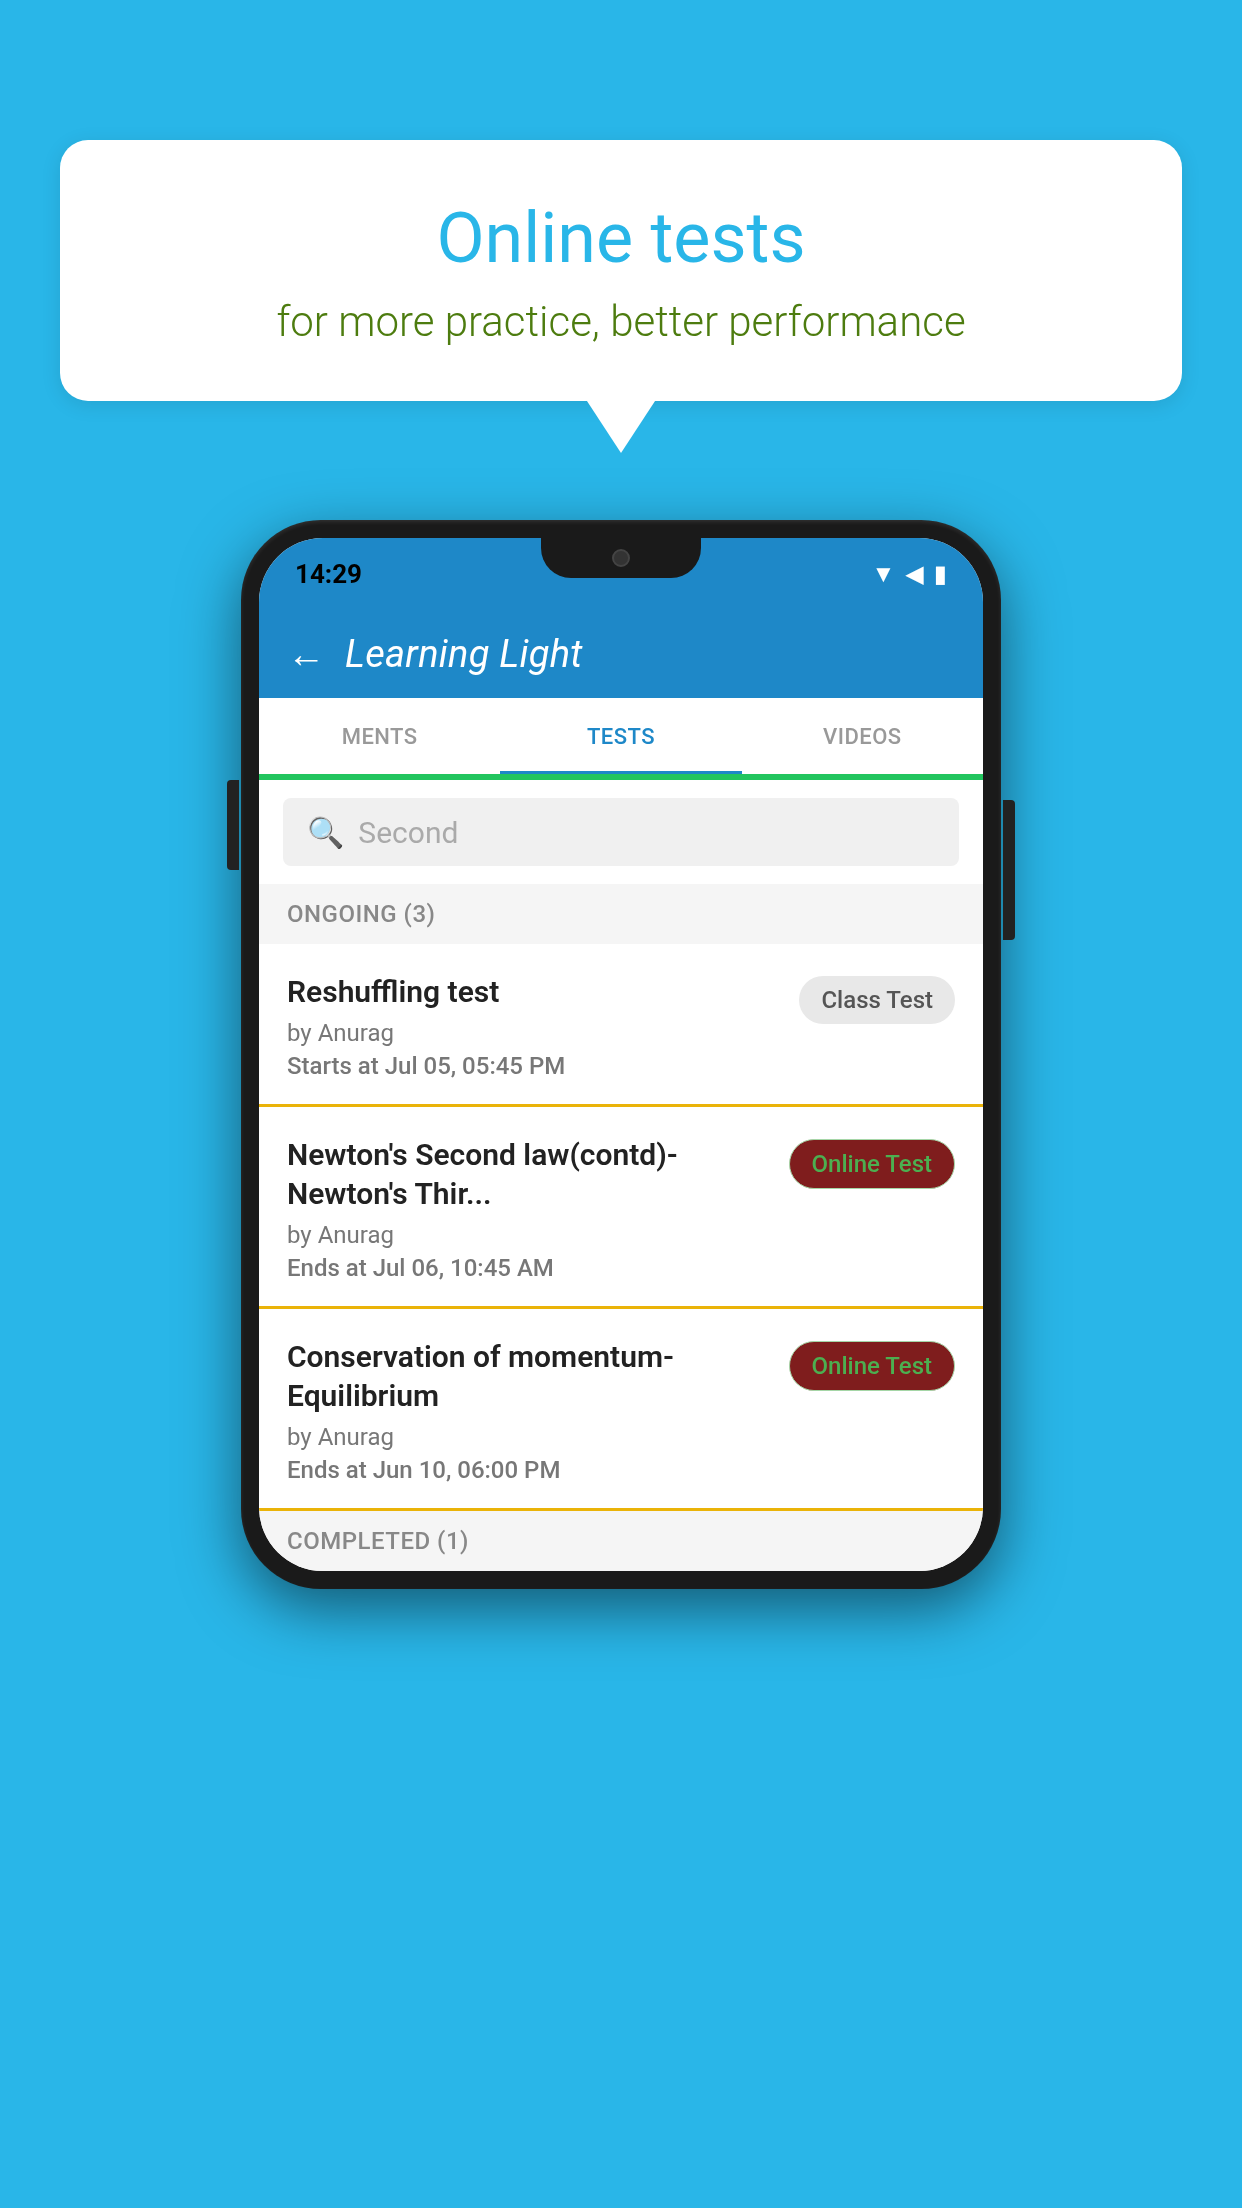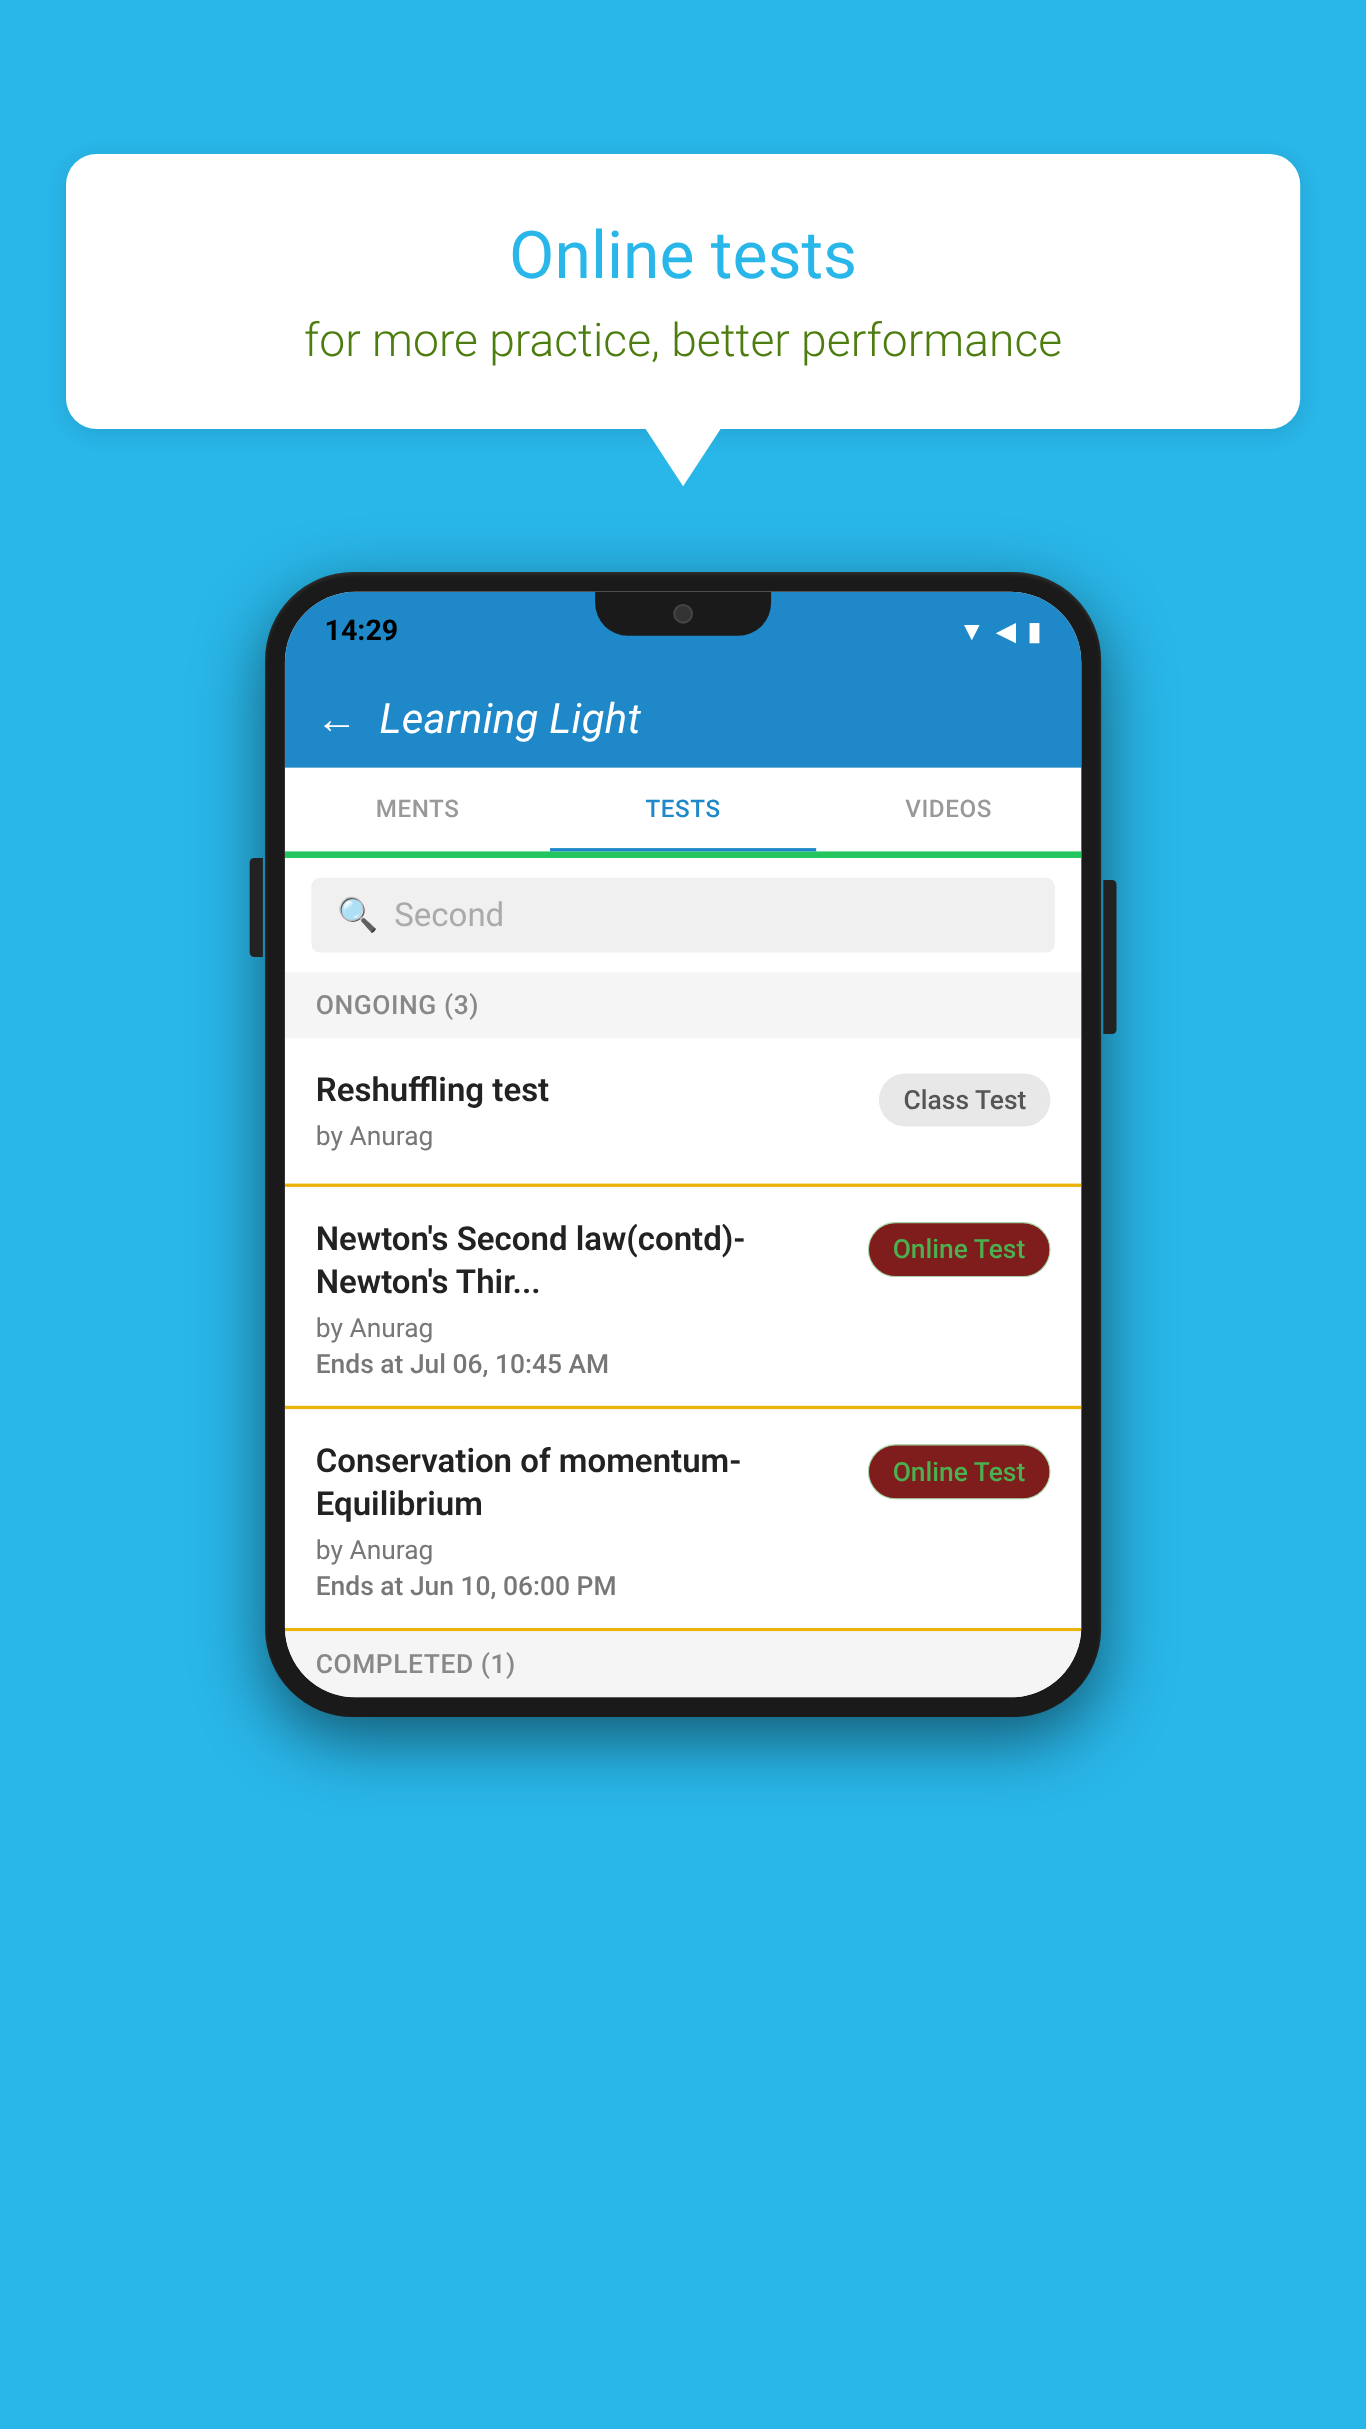"Online tests" .bubble-title { font-size: 60px -> 70px }
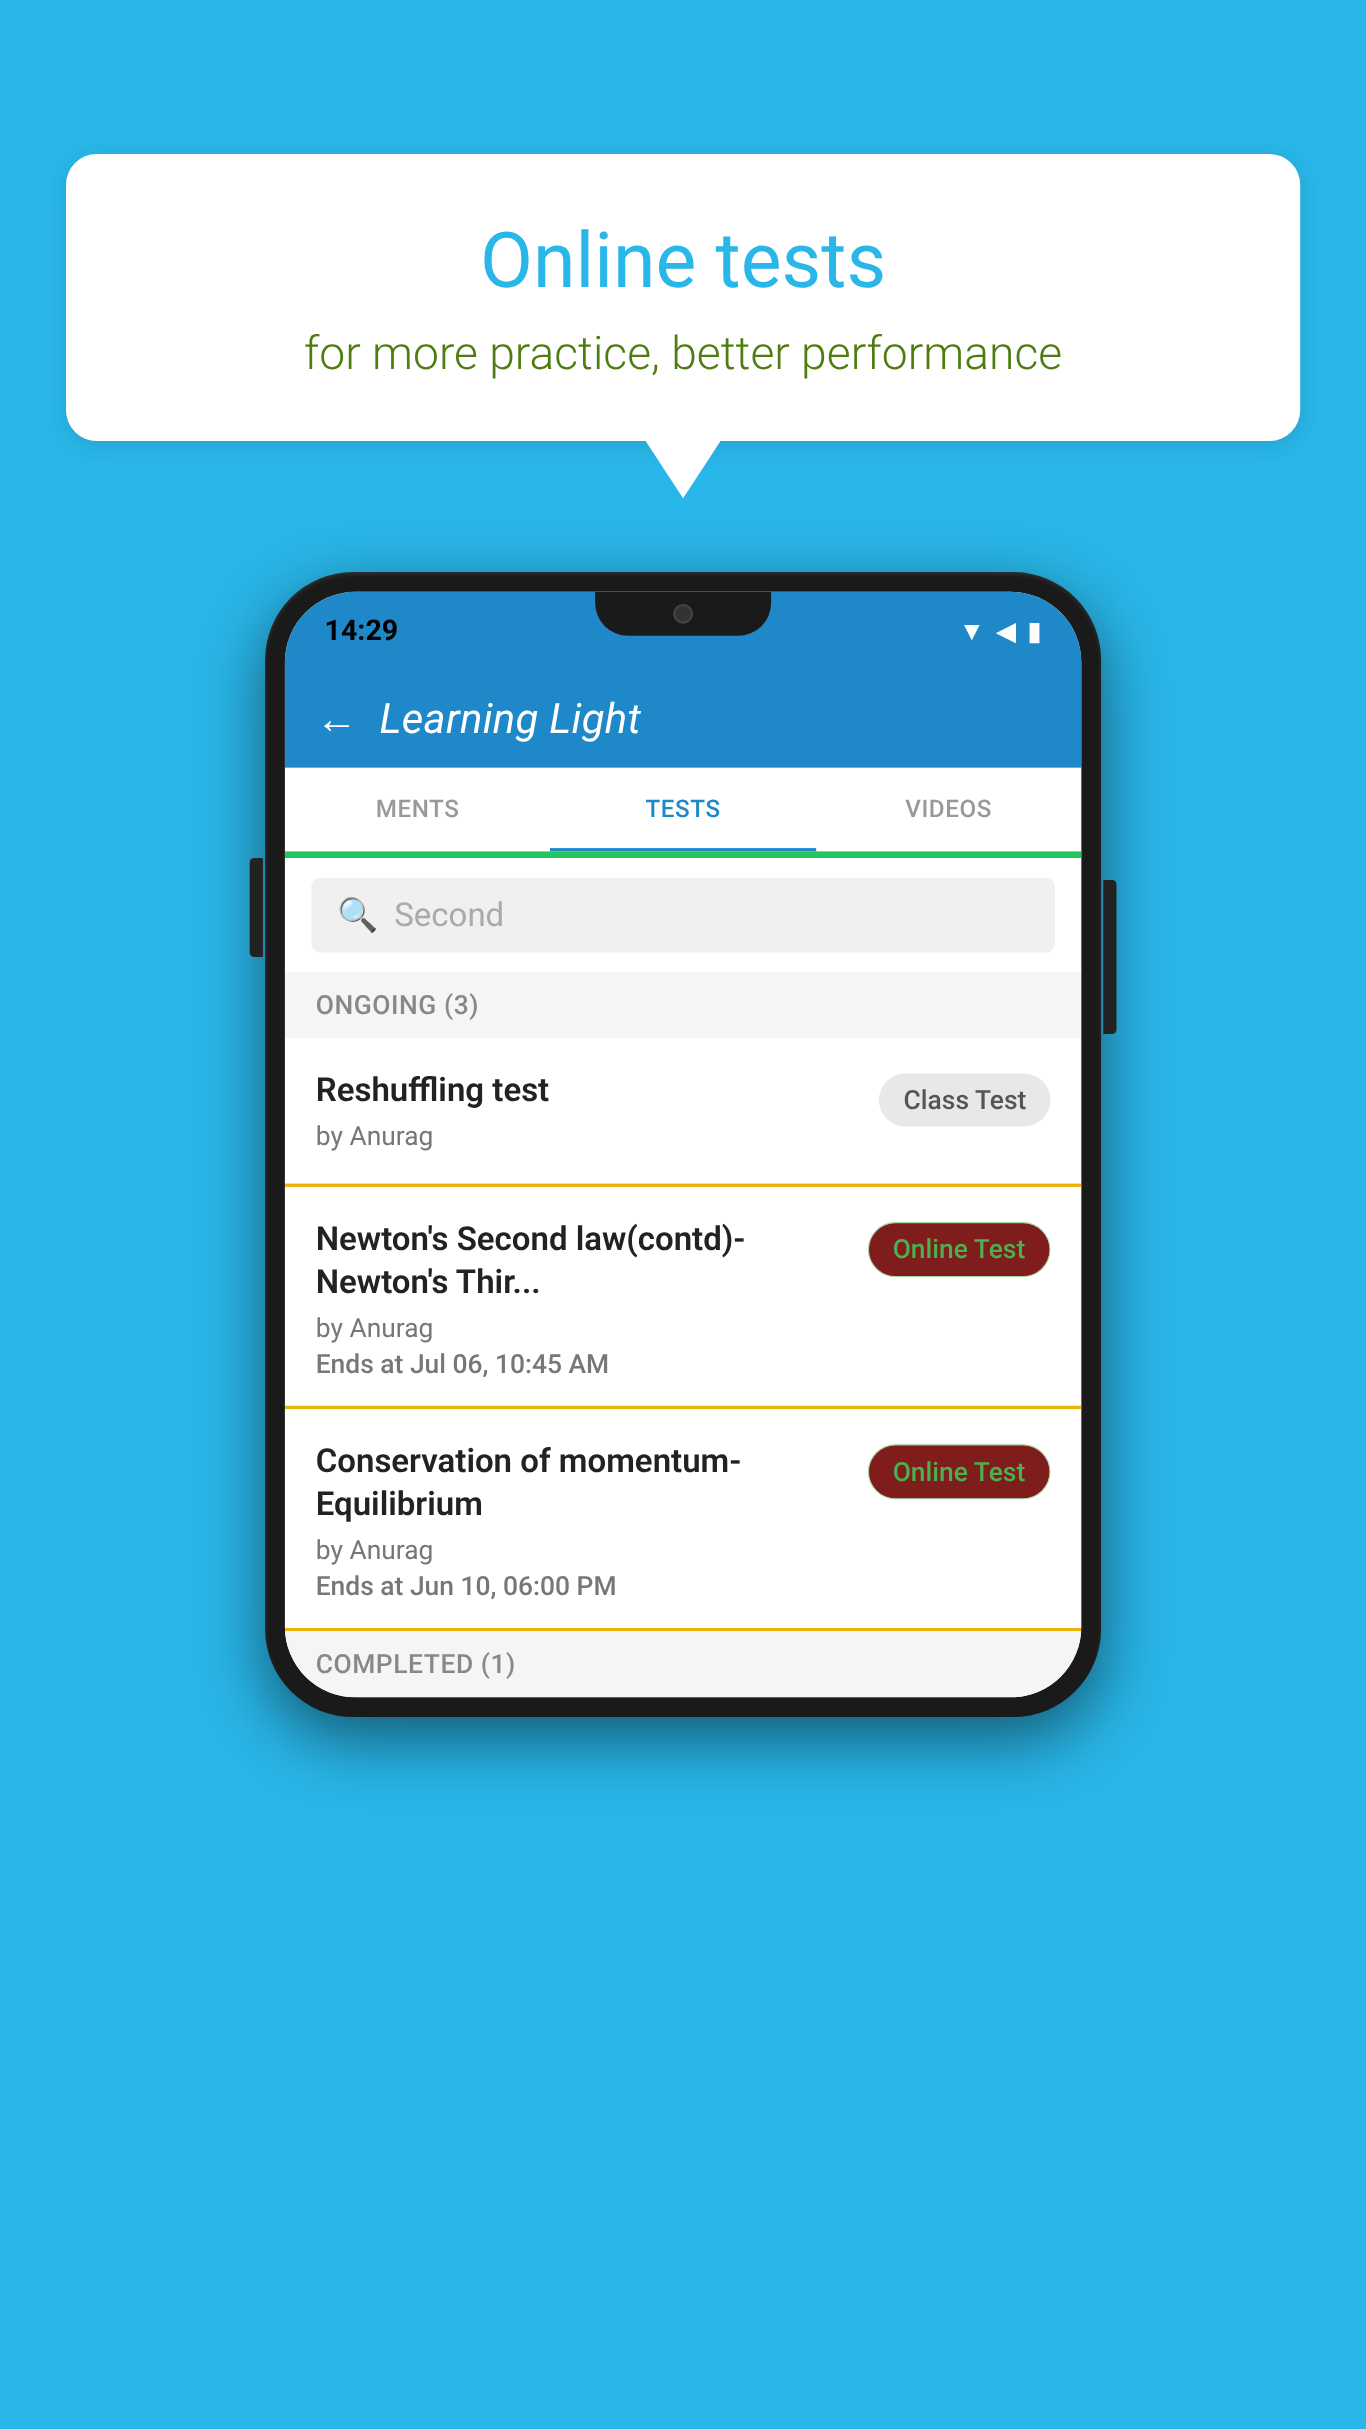"Starts at Jul 05, 05:45" div.test-time { html: none -> <div> <span>Starts at</span>&nbsp;<span>Jul 05, 05:45 PM</span> </div> }
